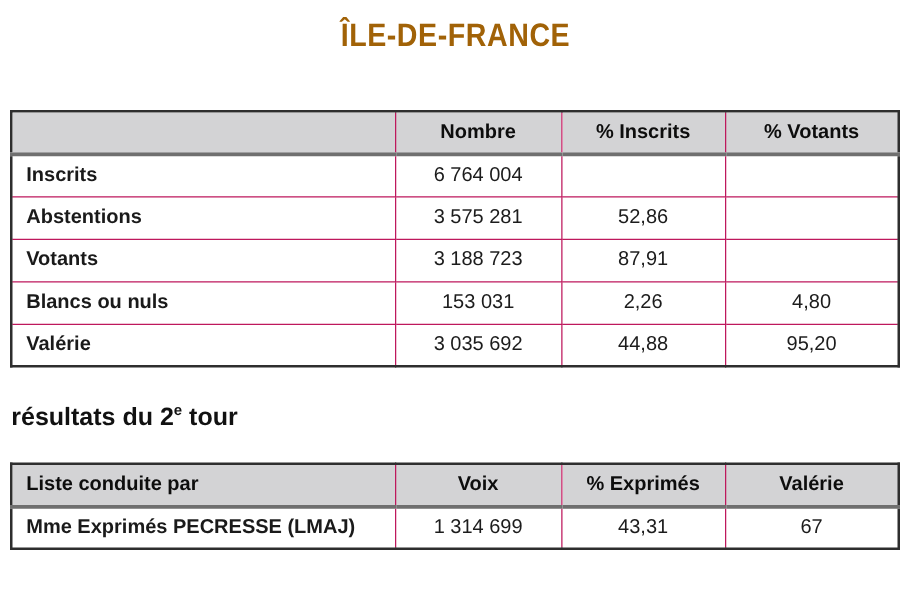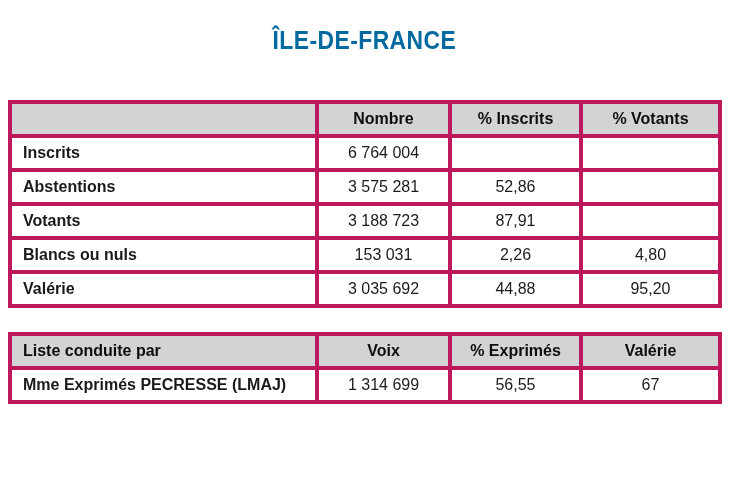"ÎLE-DE-FRANCE" .doc-title { color: #0369a1 -> #a16207; margin: 12px -> 0 }
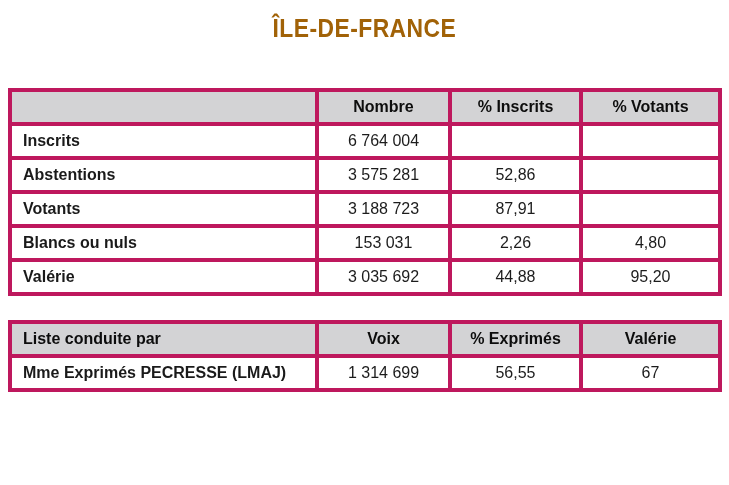"Nombre" .data-table th, .data-table td { border: 4px solid #be185d -> 1px solid #be185d }
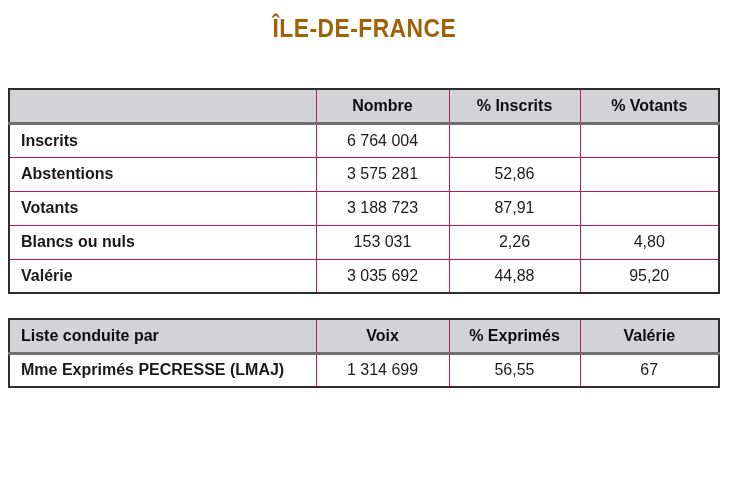"résultats du 2e tour" h2.section-heading { html: none -> <h2><span>résultats du 2</span><sup>e</sup><span> tour</span></h2> }
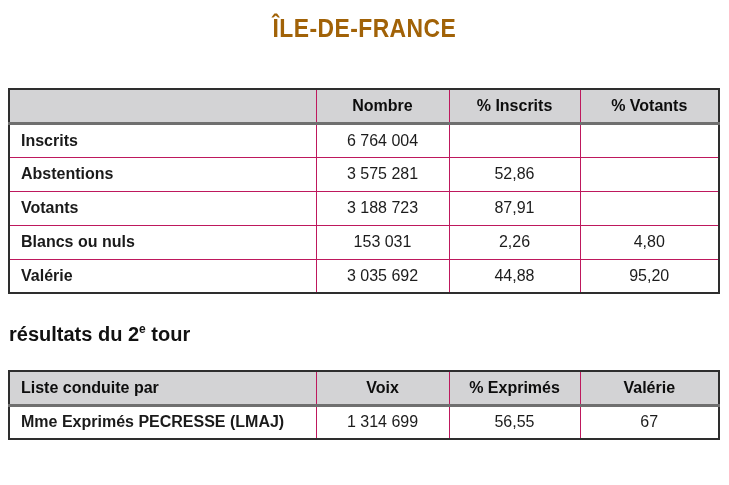"56,55" td.num-cell { text: 56,55 -> 43,31 }
